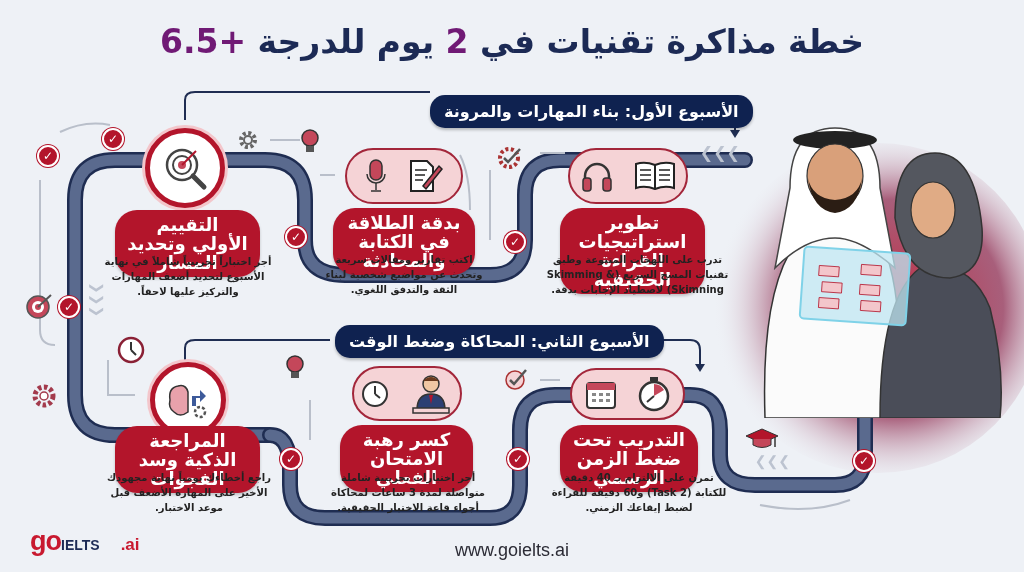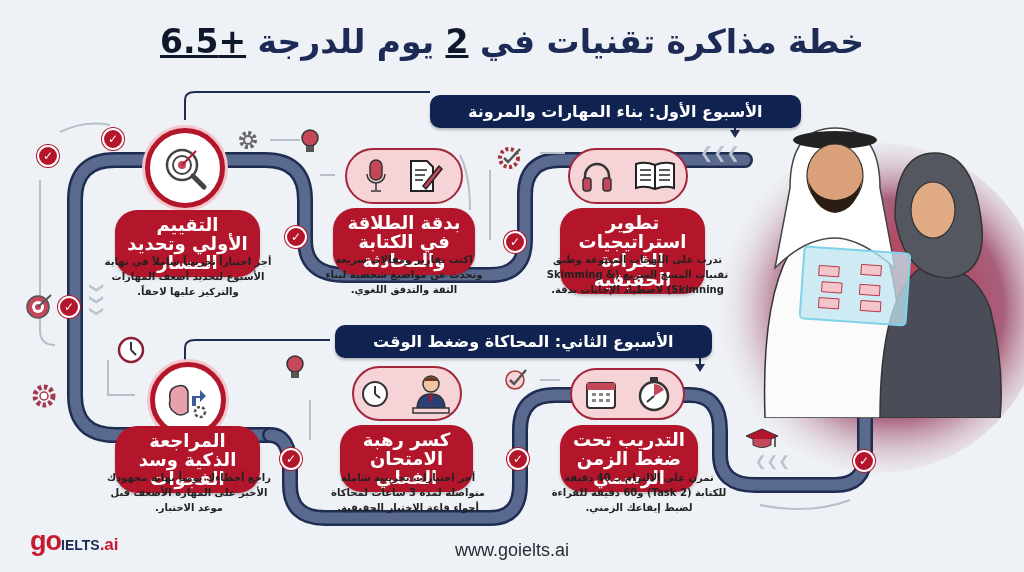"+6.5" .title .hl { color: #0f172a -> #701a75; text-decoration: underline -> none }
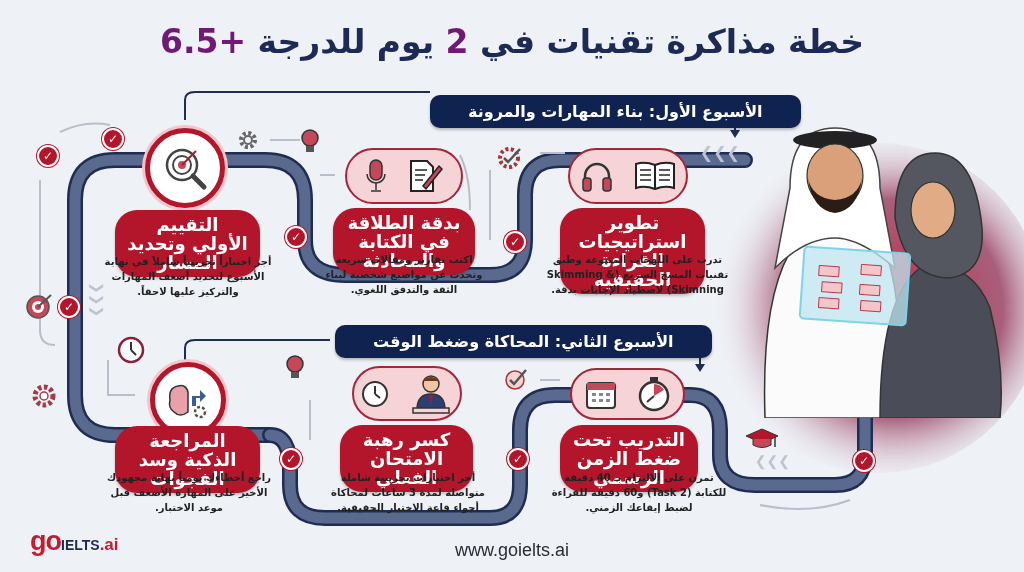"الأسبوع الأول: بناء المهارات والمرونة" .week-pill { border-radius: 10px -> 15px; padding: 7px 38px -> 7px 14px }
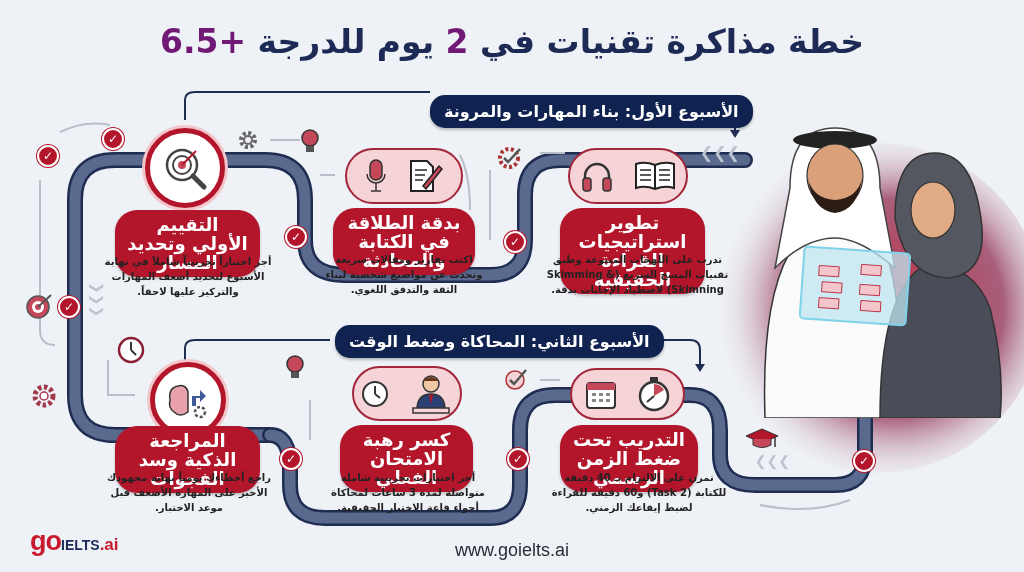".ai" .logo .ai { margin-left: none -> 21px }
